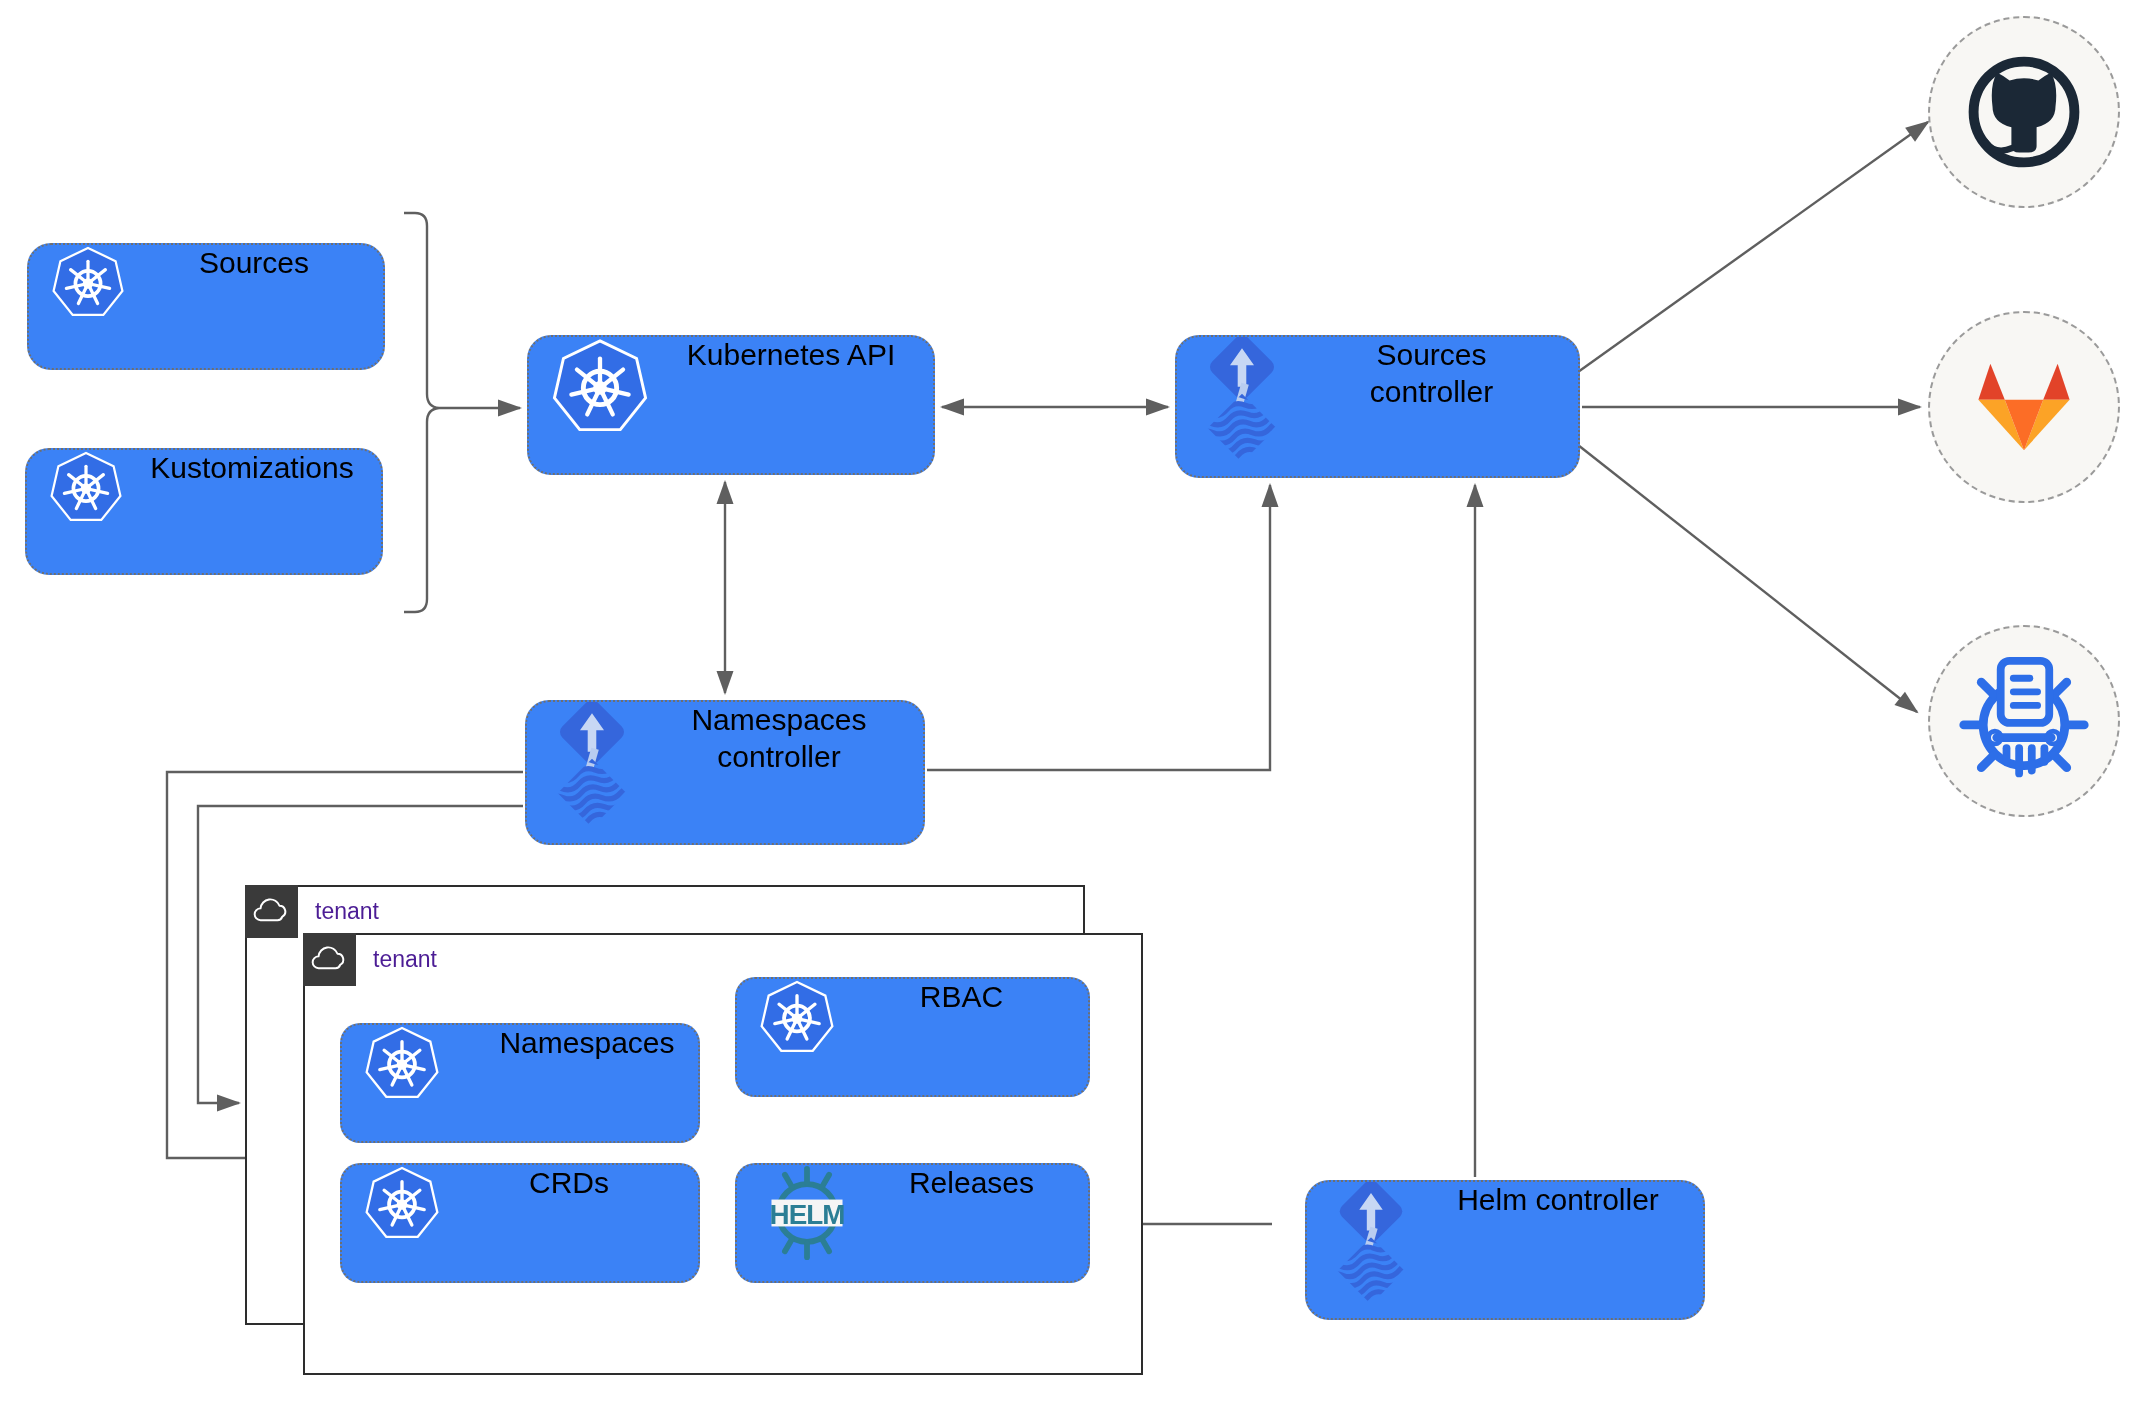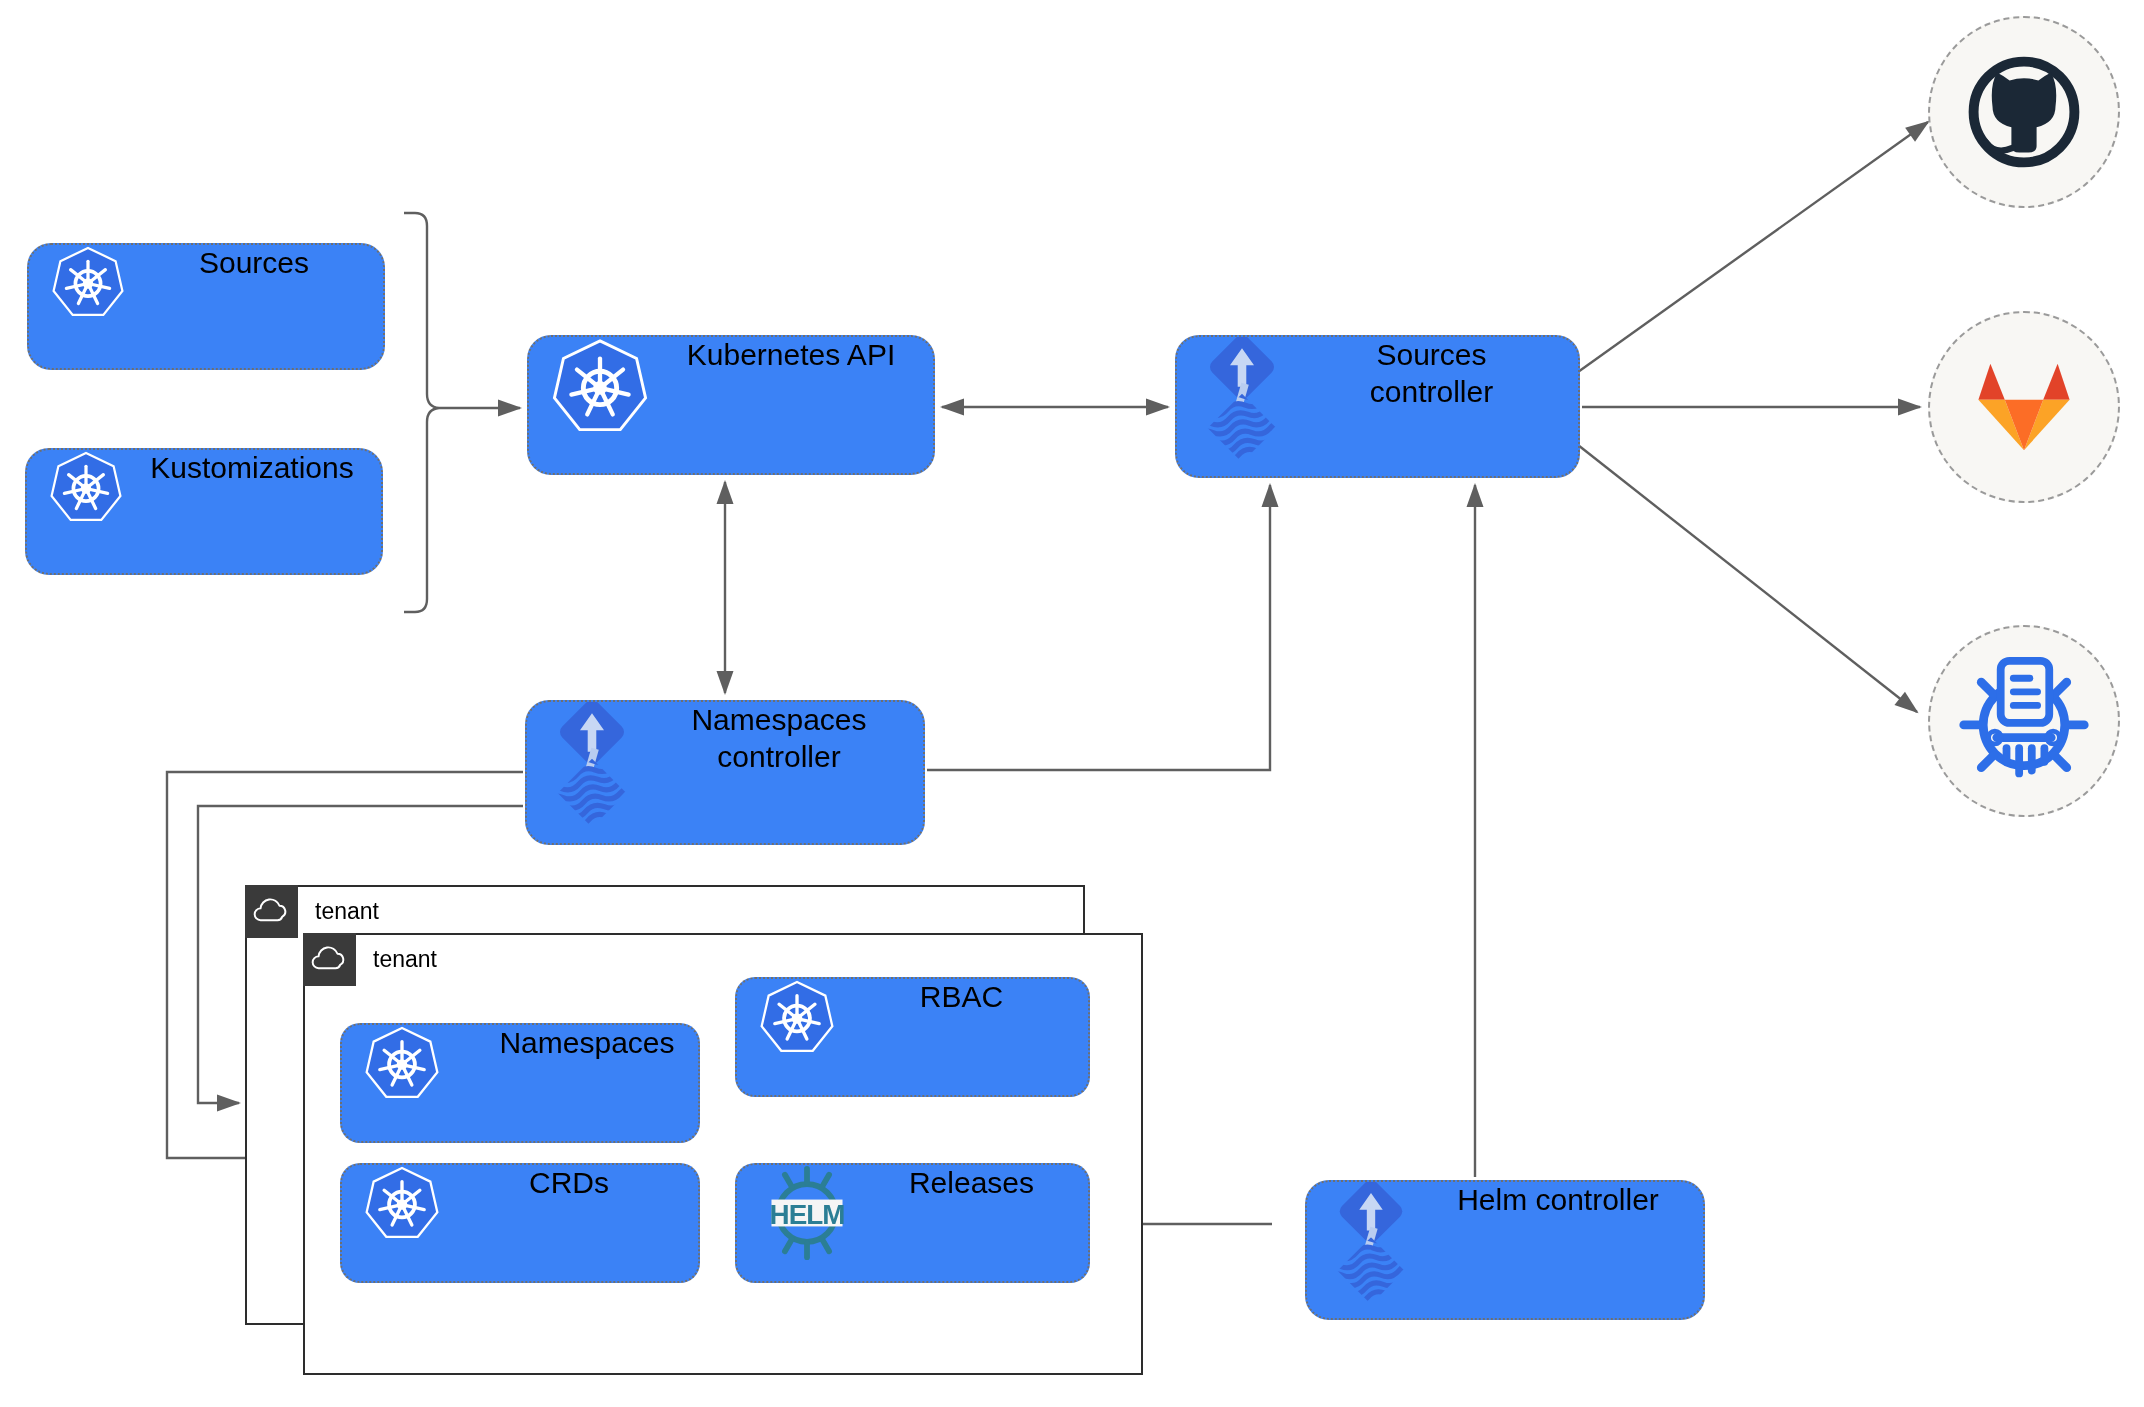"tenant" .tenant-label { color: #000000 -> #4c1d95 }
